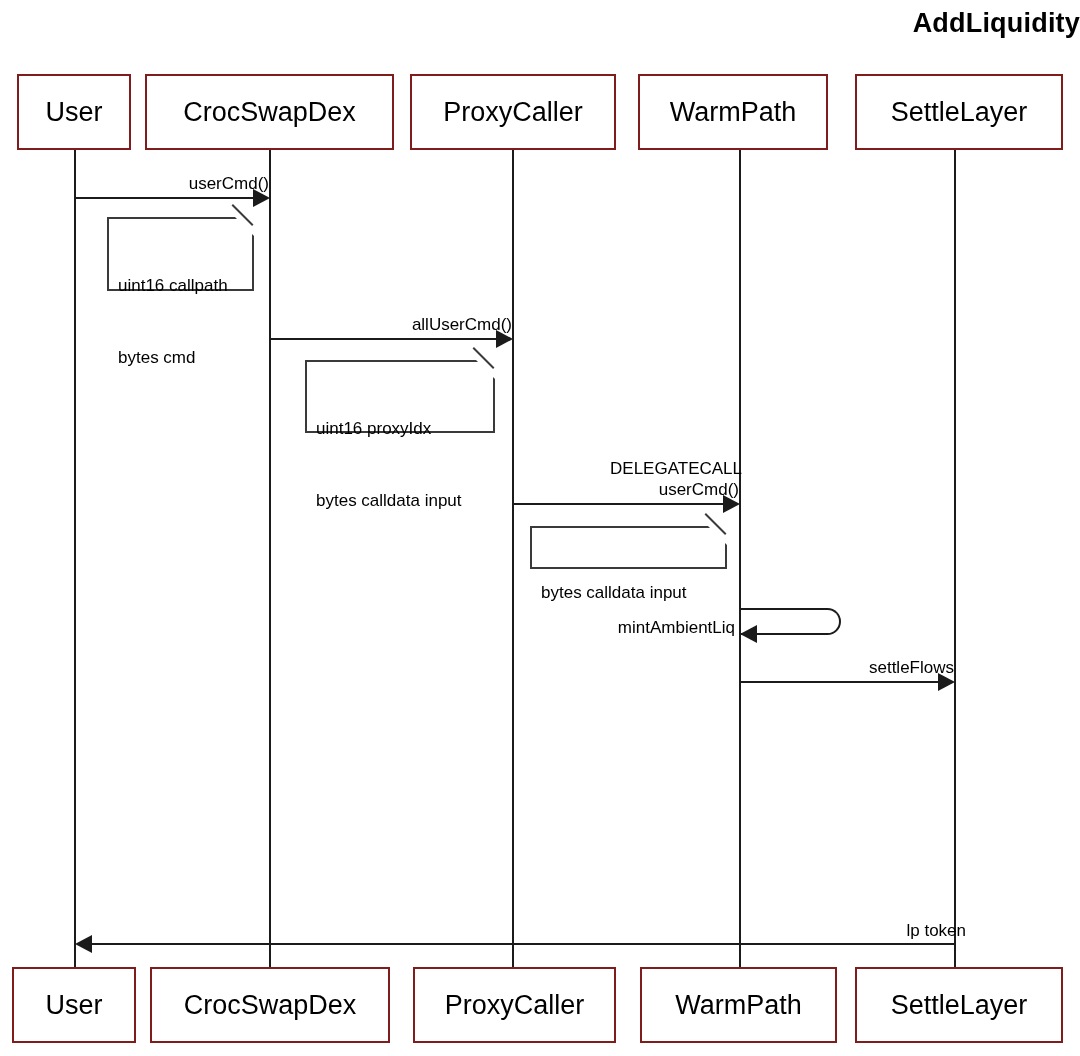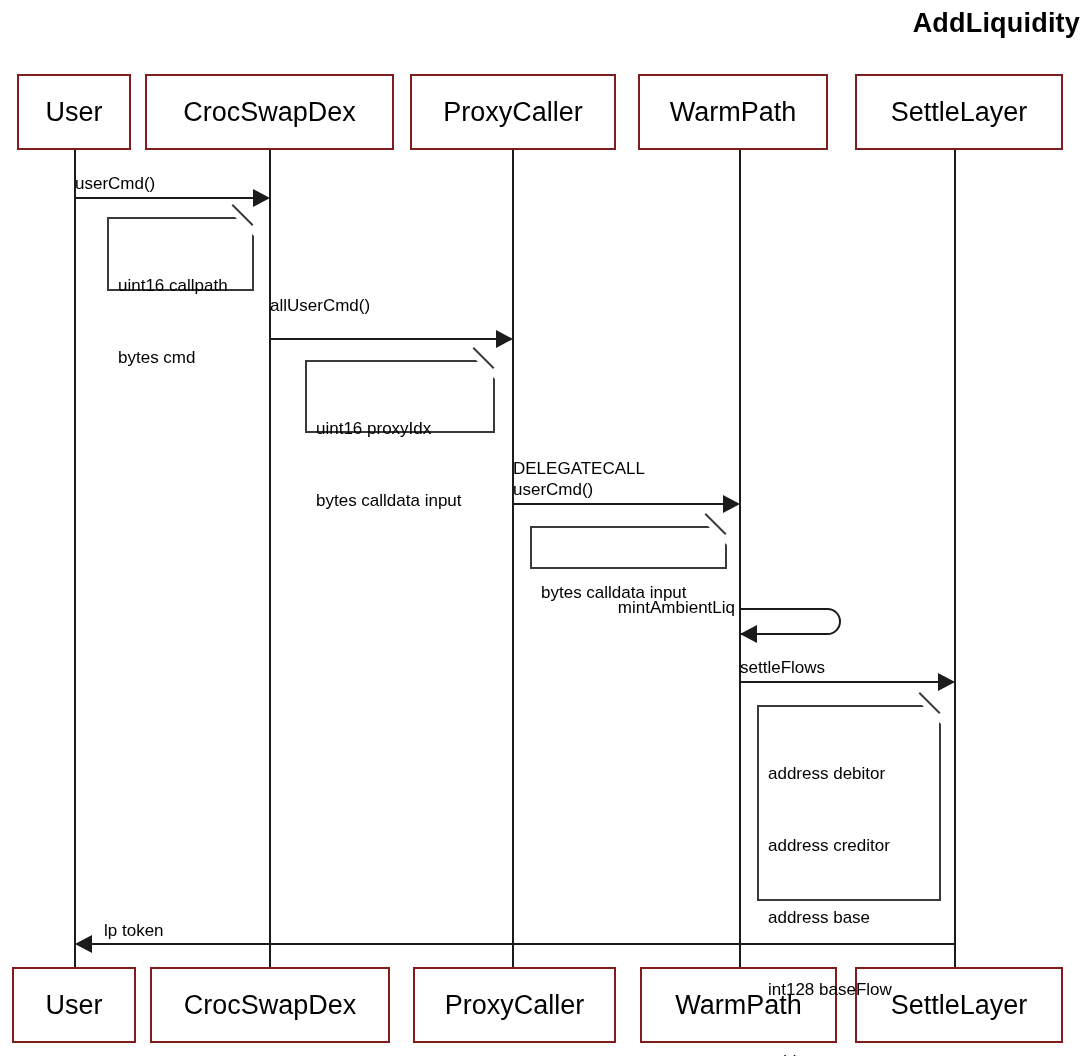"userCmd()" .msg-label { text-align: left -> right }
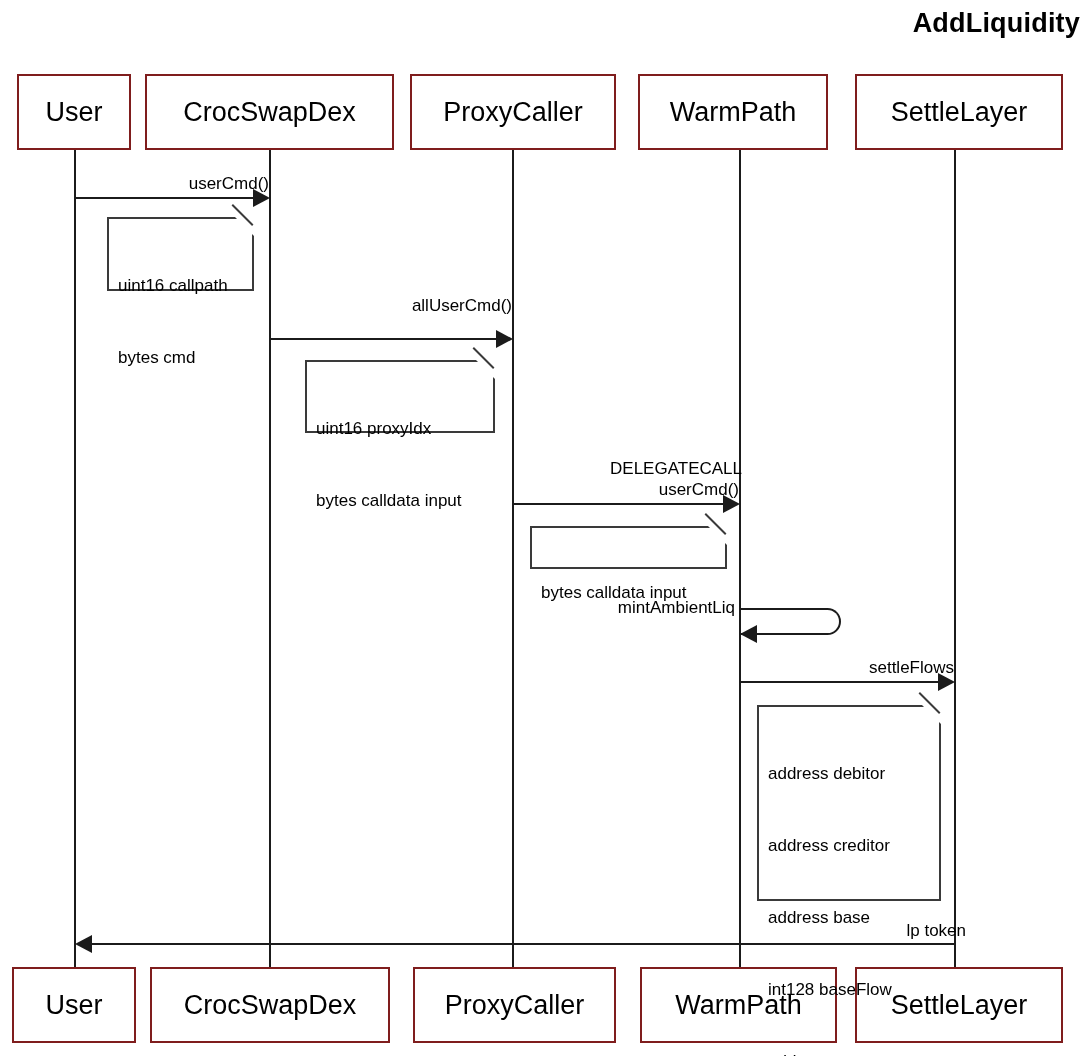"allUserCmd()" div.msg-label { top: 296px -> 315px }
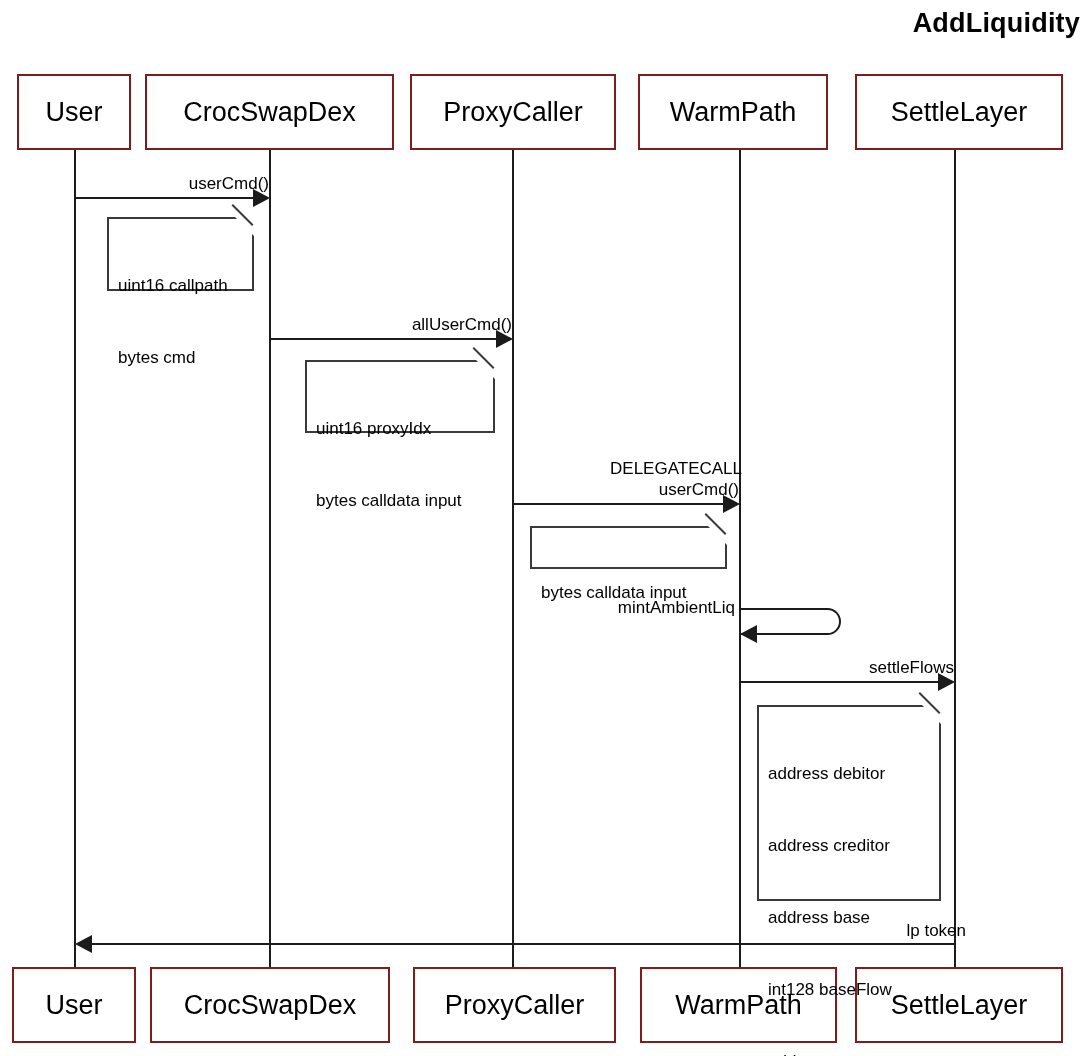"mintAmbientLiq" .msg-label.rt { margin-top: none -> 20px }
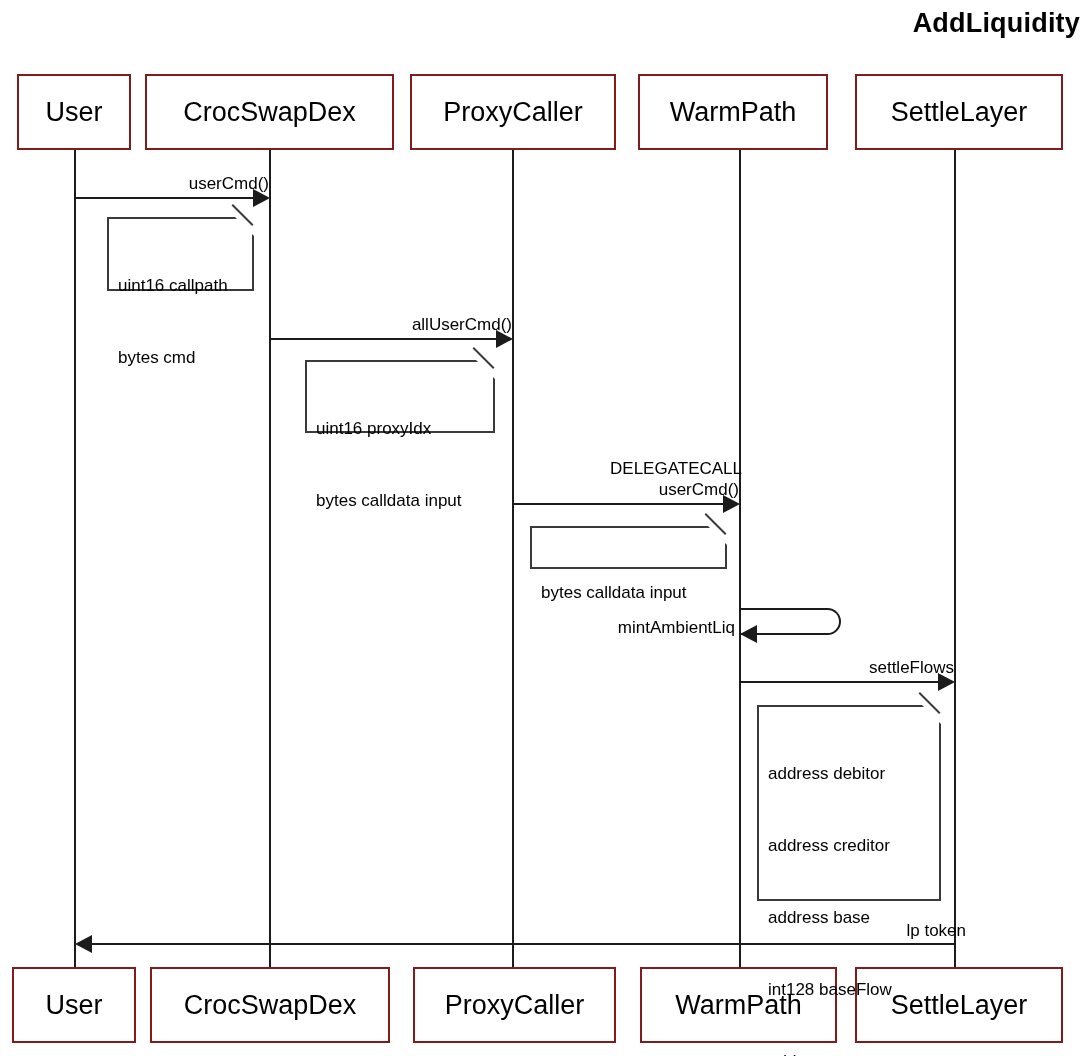"address debitor" div.note { html: <div> <div></div> <div></div> <div></div> <div> <span>address debitor</span> <span>address creditor</span> <span>address base</span> <span>int128 baseFlow</span> <span>address quote</span> </div> </div> -> none }
